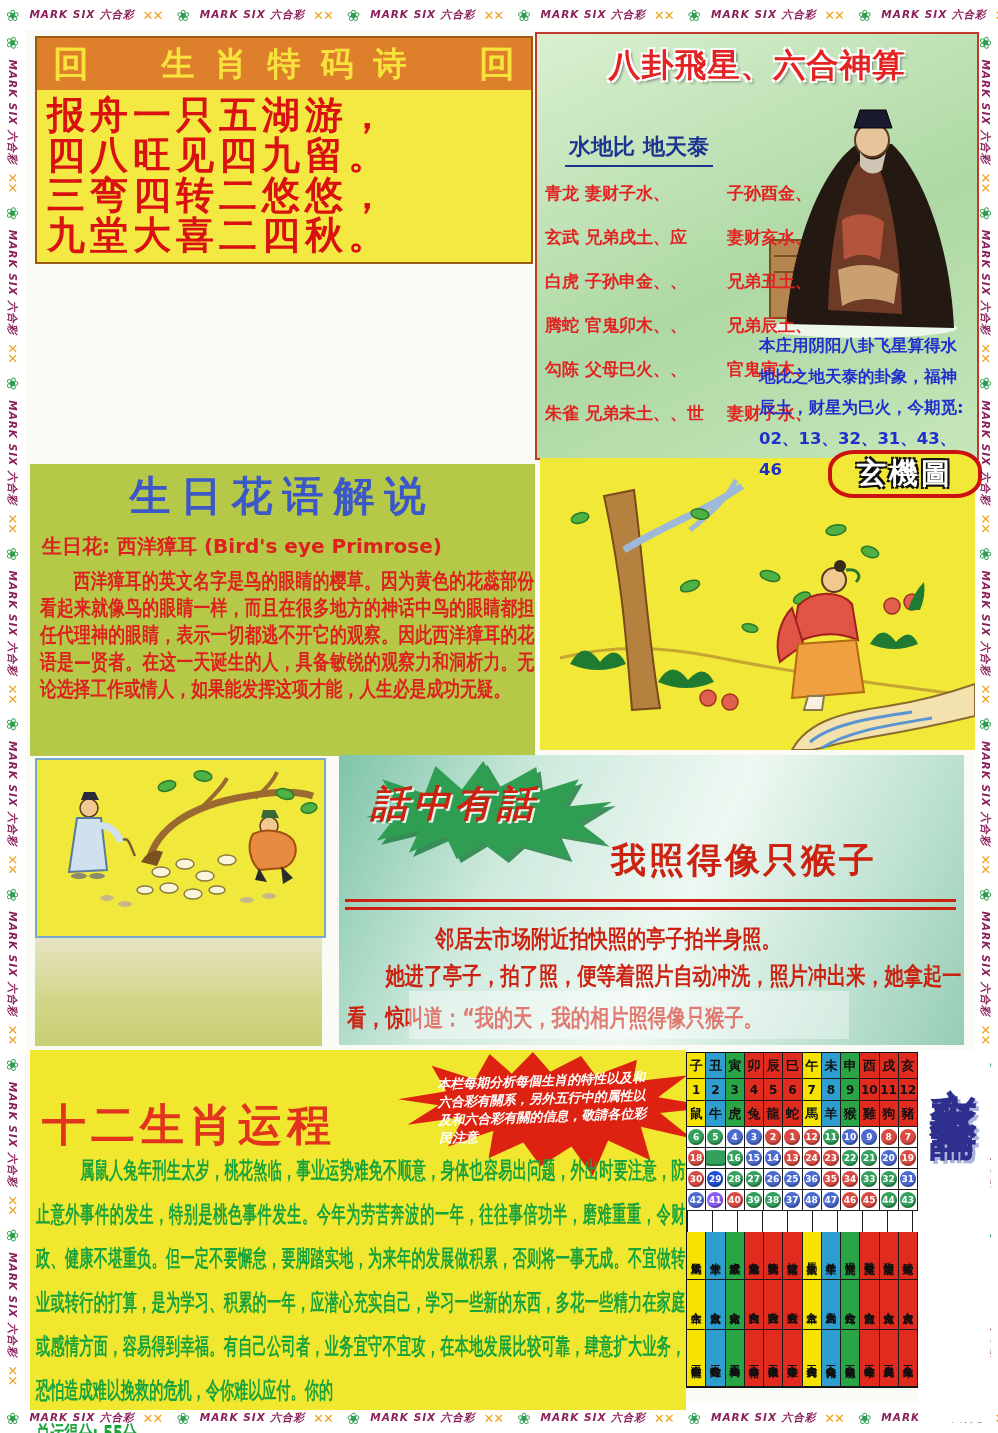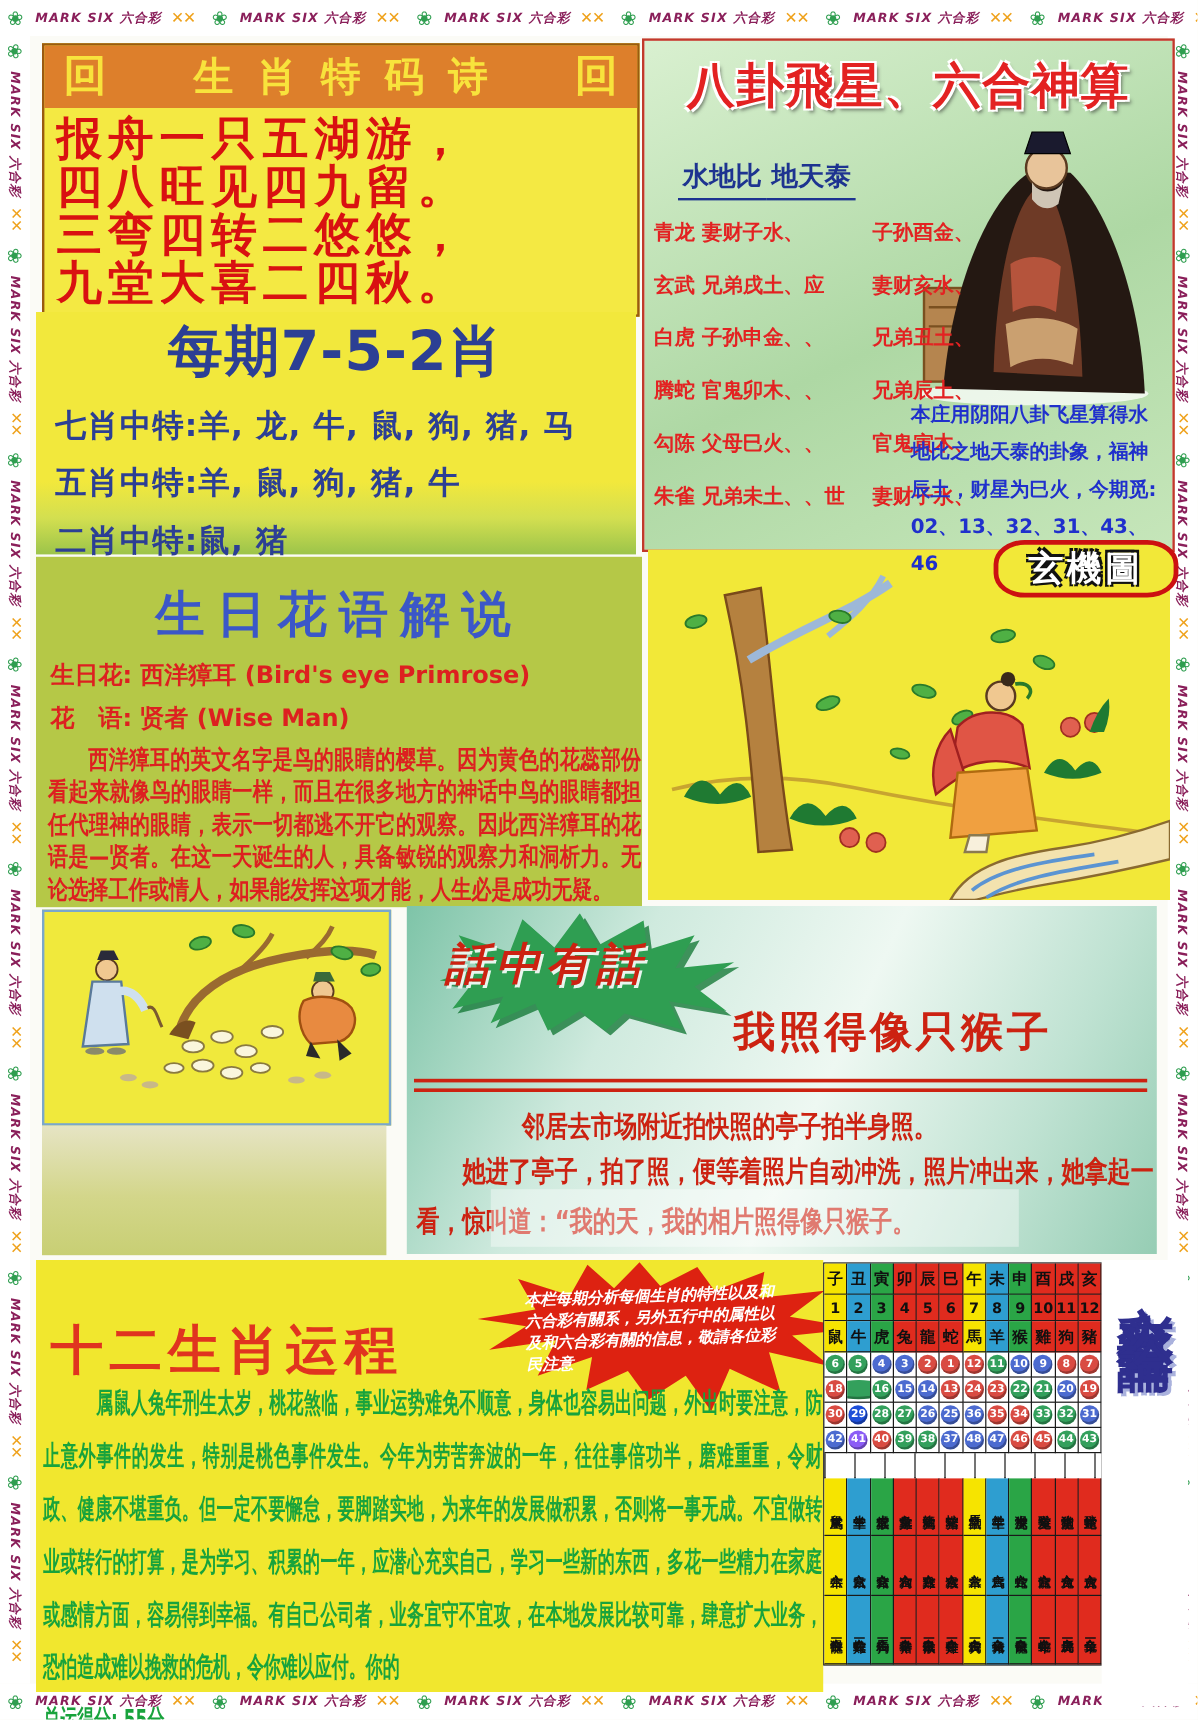"八卦飛星、六合神算" #bagua-title { font-size: 40px -> 32px }
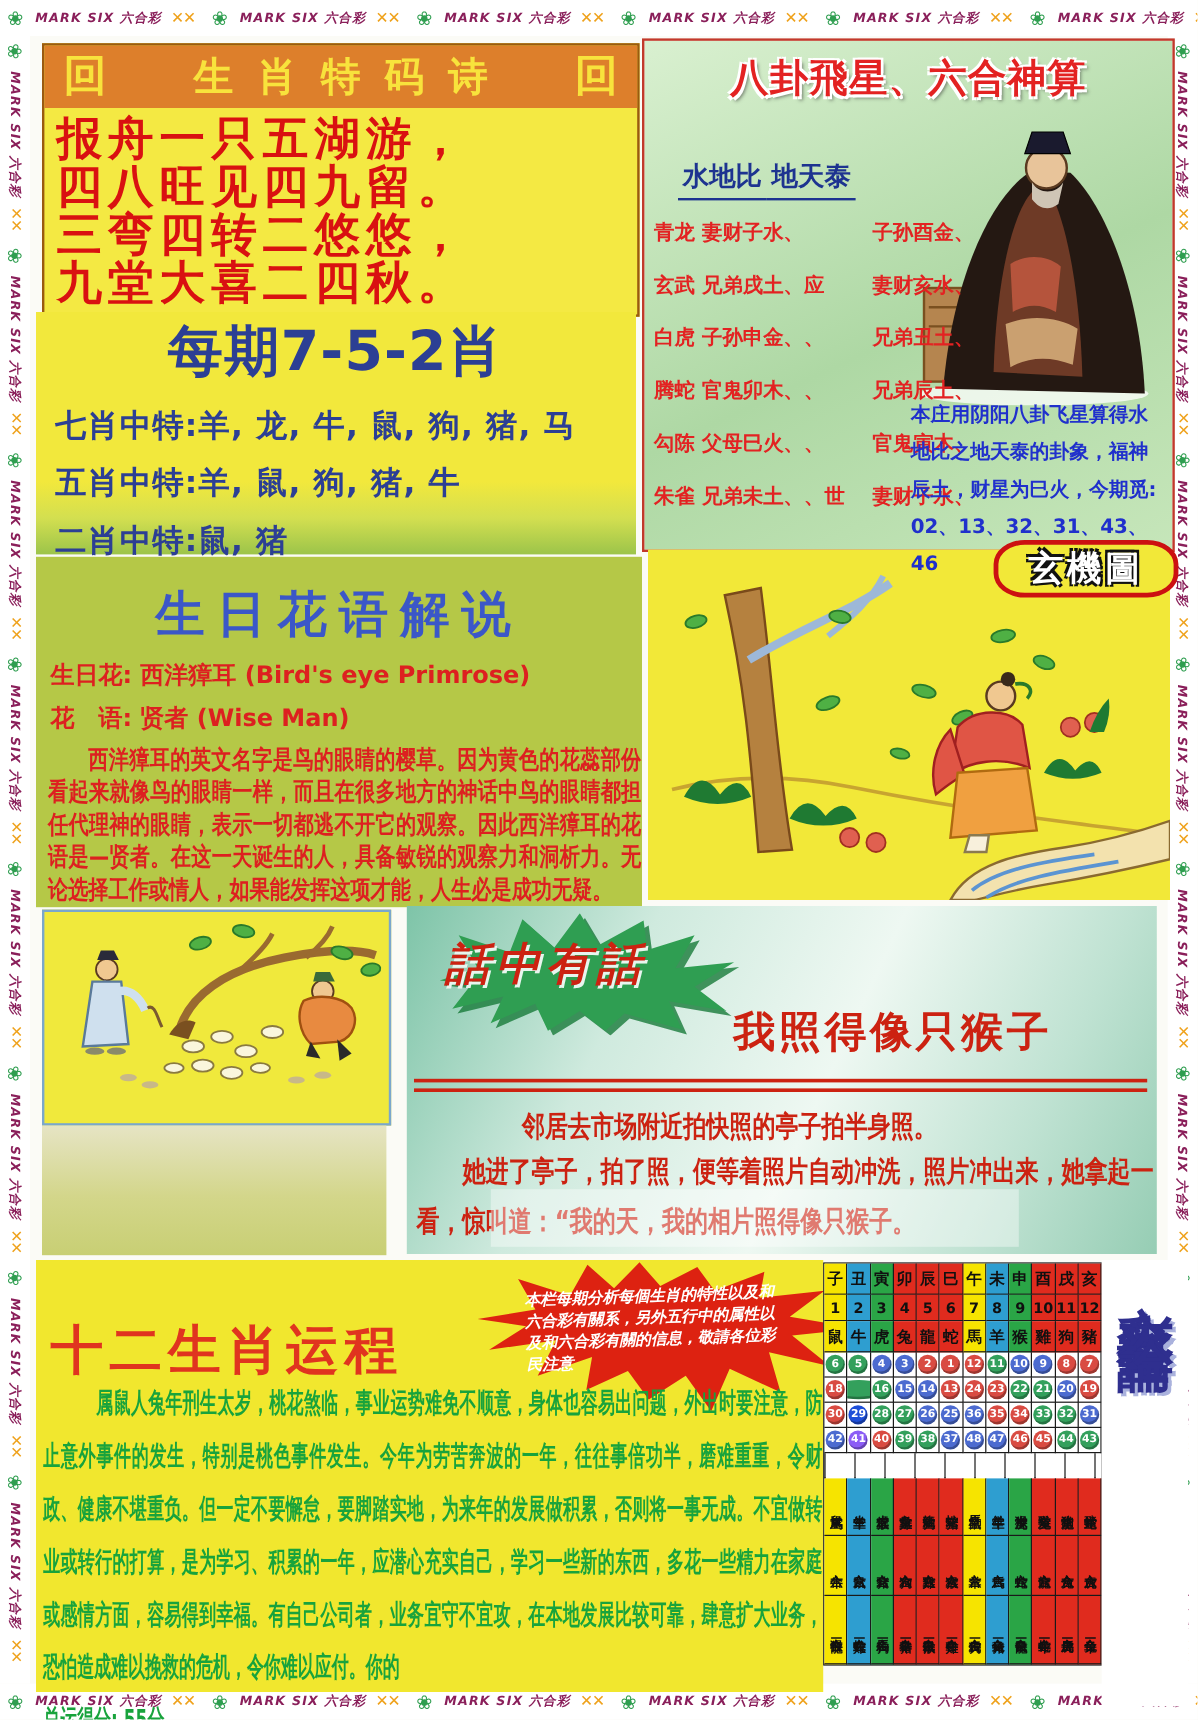"每期7-5-2肖" div { html: <div> <div>每期7-5-2肖</div> <div> <div><span>七肖中特:</span><span>羊, 龙, 牛, 鼠, 狗, 猪, 马</span></div> <div><span>五肖中特:</span><span>羊, 鼠, 狗, 猪, 牛</span></div> <div><span>二肖中特:</span><span>鼠, 猪</span></div> </div> </div> -> none }
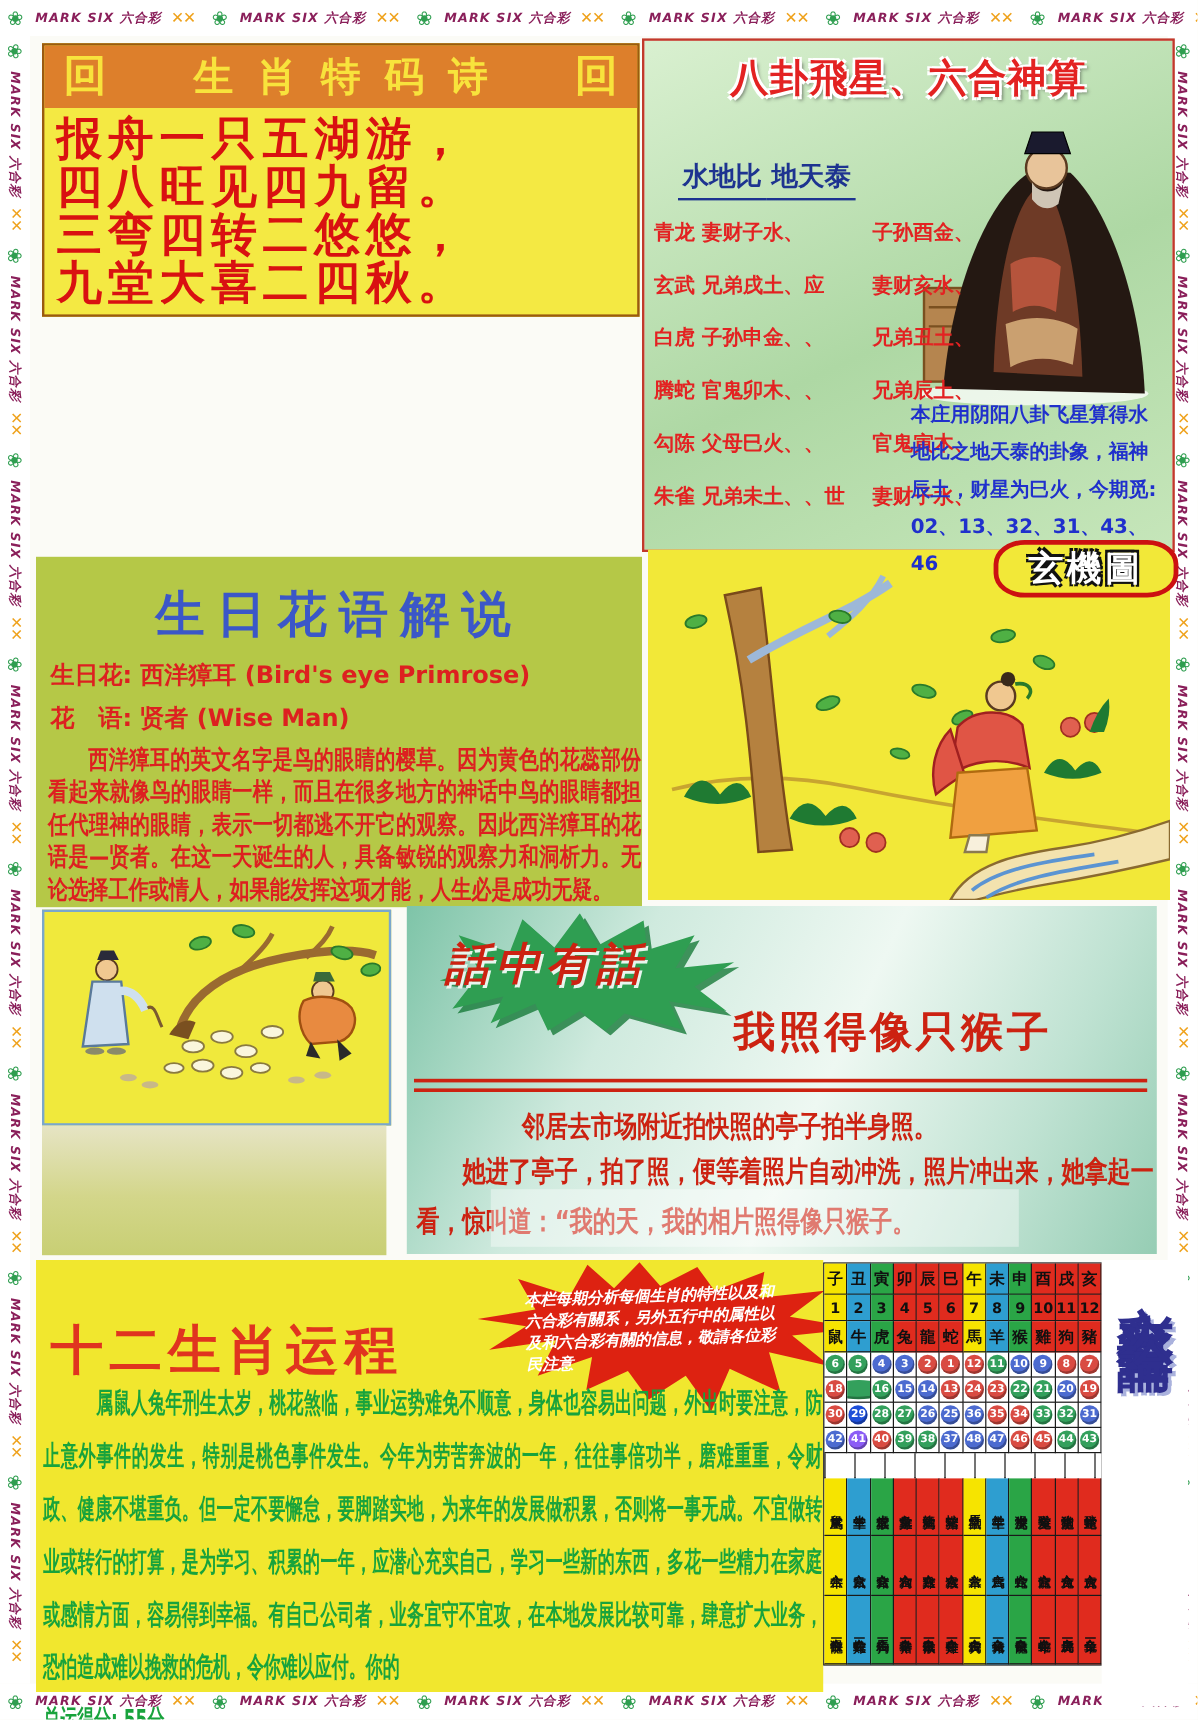"生日花语解说" #bd-title { padding-top: 21px -> 5px }
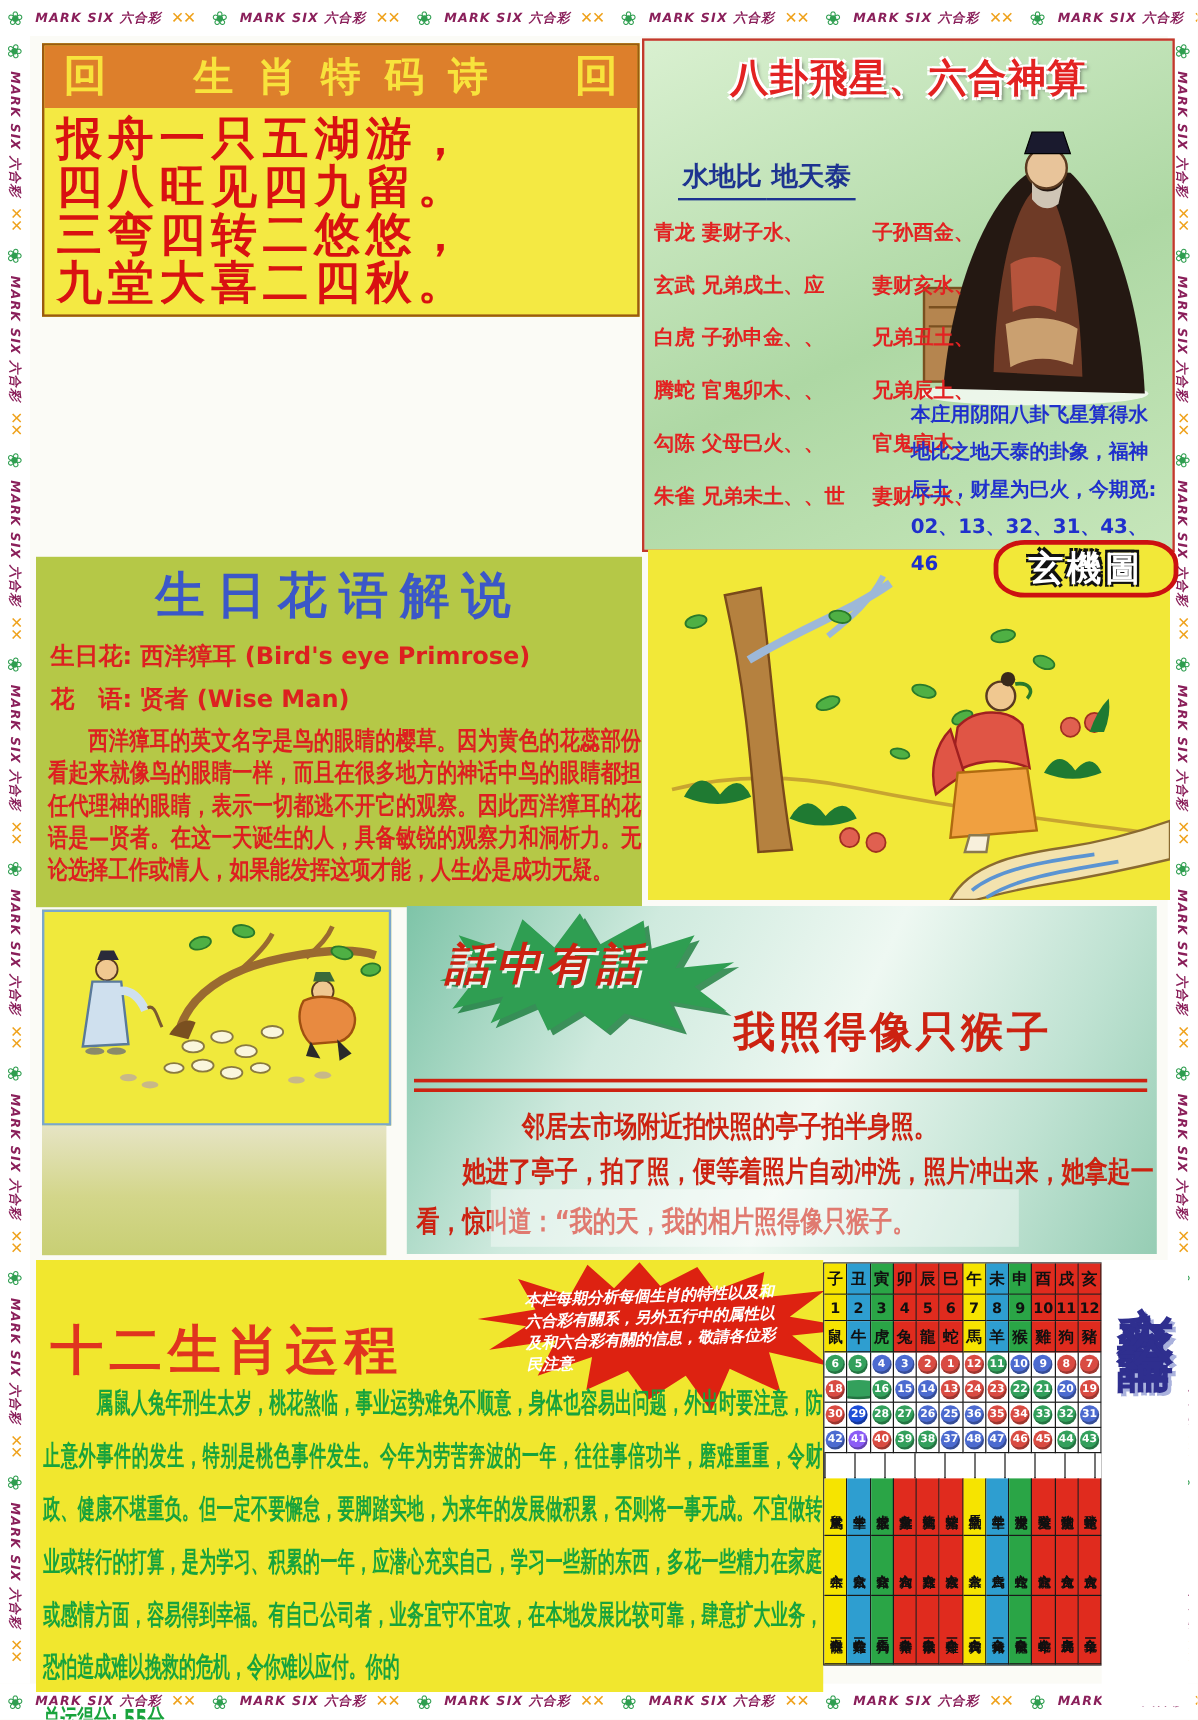"花 语: 贤者 (Wise Man)" div.bd-line { html: <div> <span>花 语:</span> <span>贤者 (Wise Man)</span> </div> -> none }
